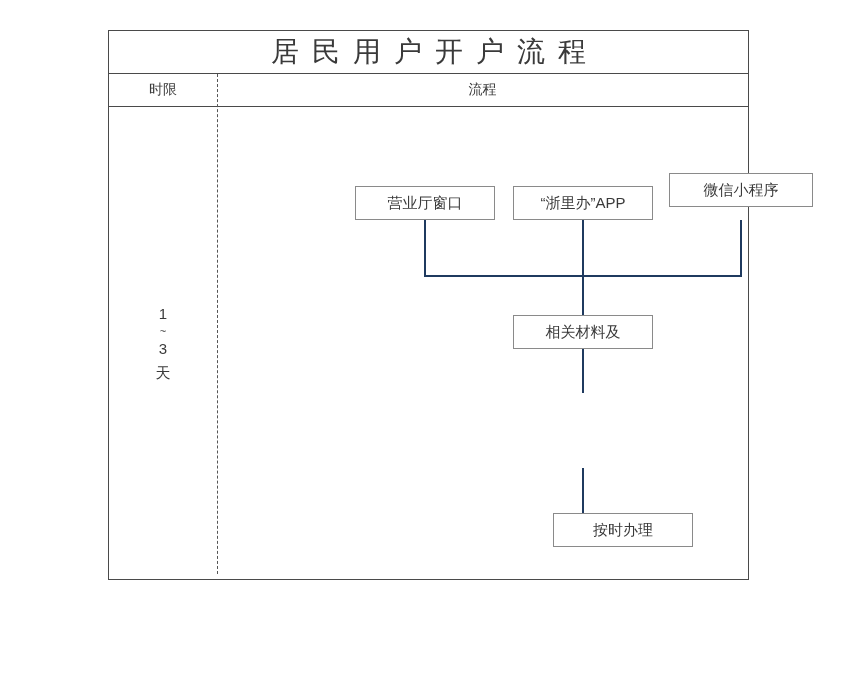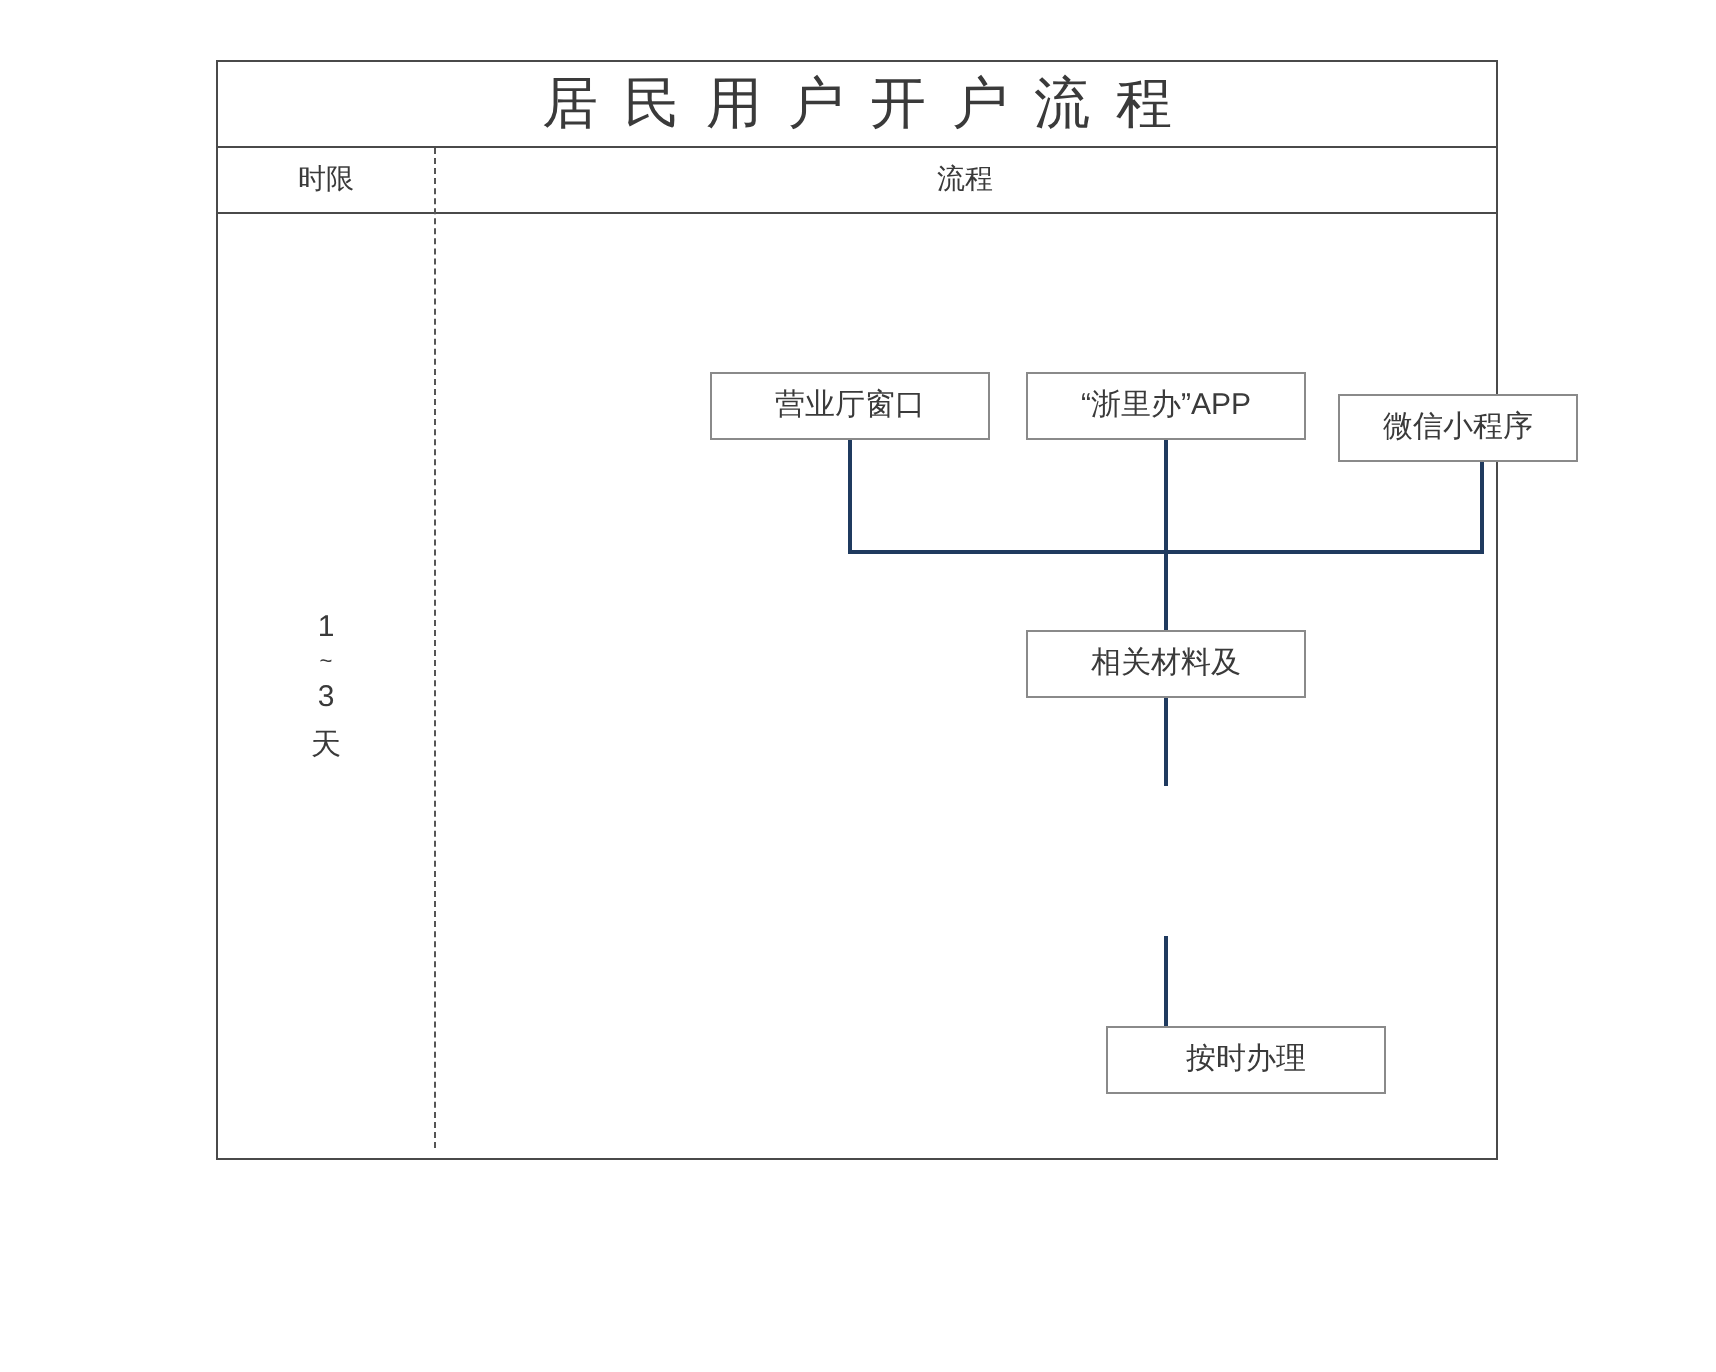"微信小程序" .node-wechat { top: 90px -> 66px; width: 120px -> 144px }
